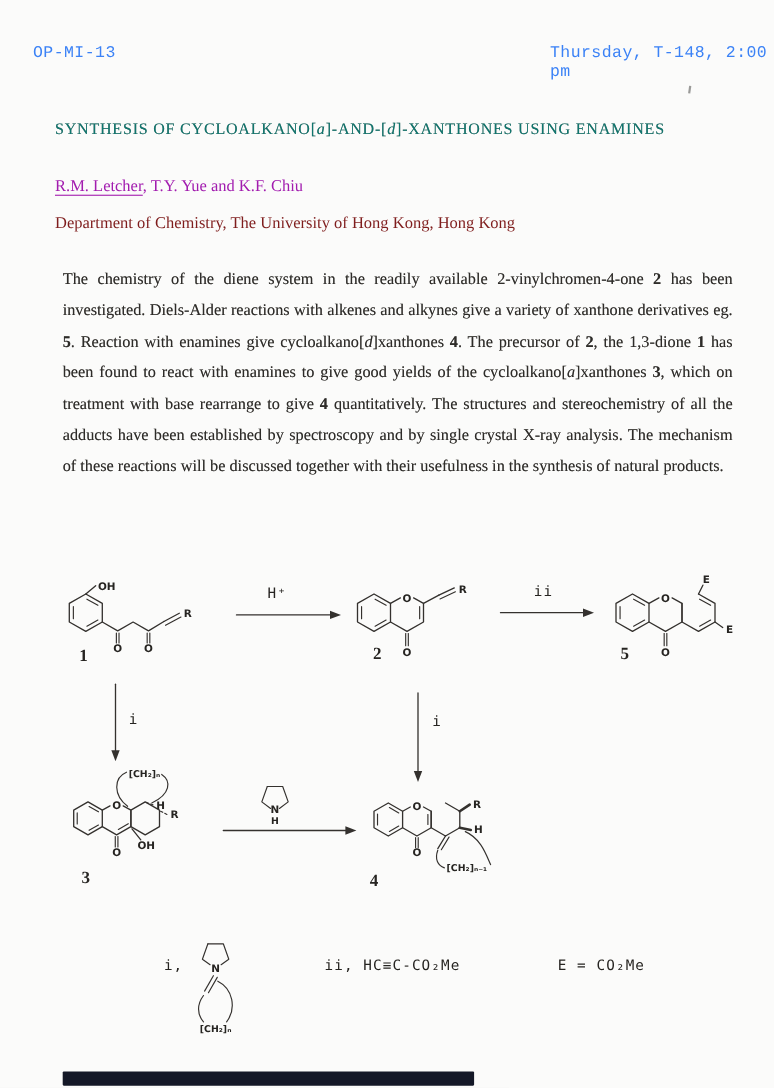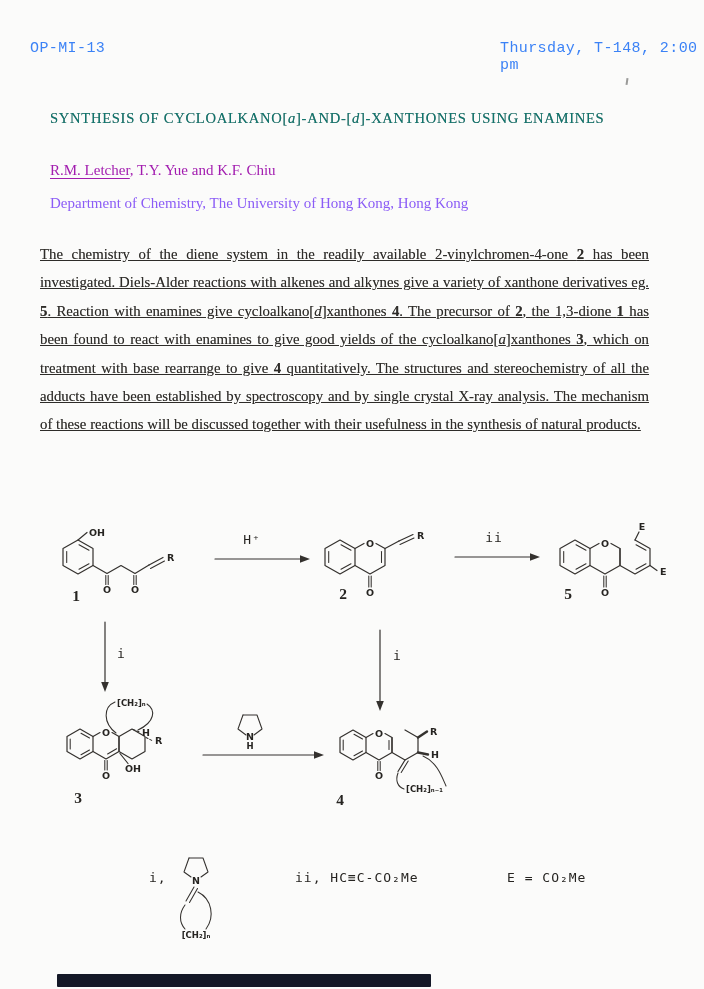"Department of Chemistry, The University" .affil { color: #8b5cf6 -> #7f1d1d }
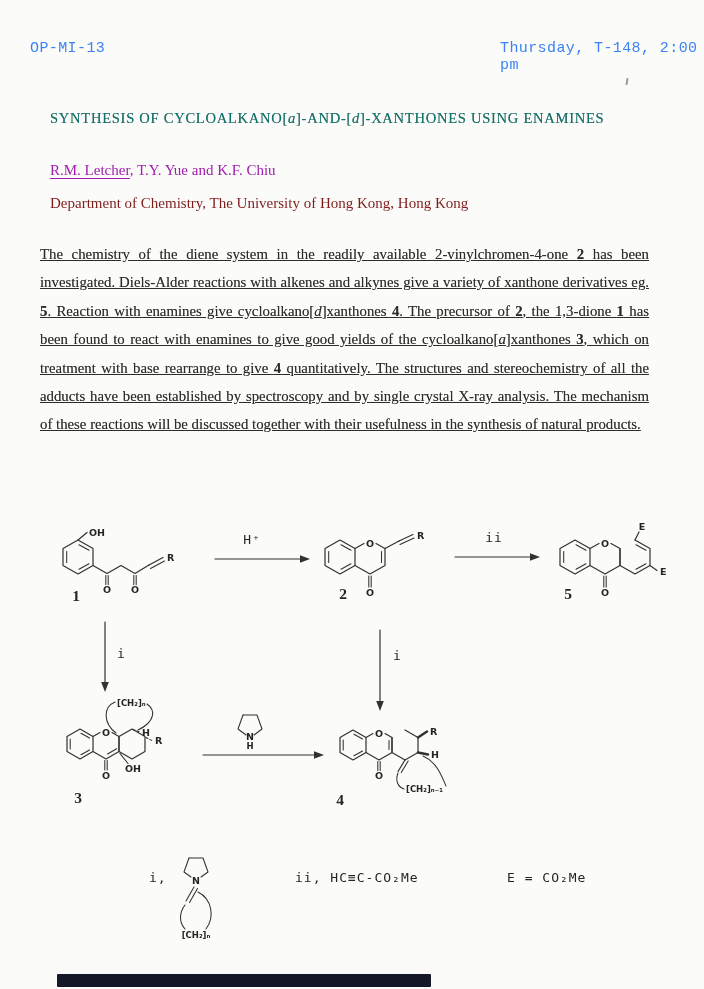"The chemistry of the diene" .abstract { left: 40px -> 57px; text-decoration: underline -> none }
